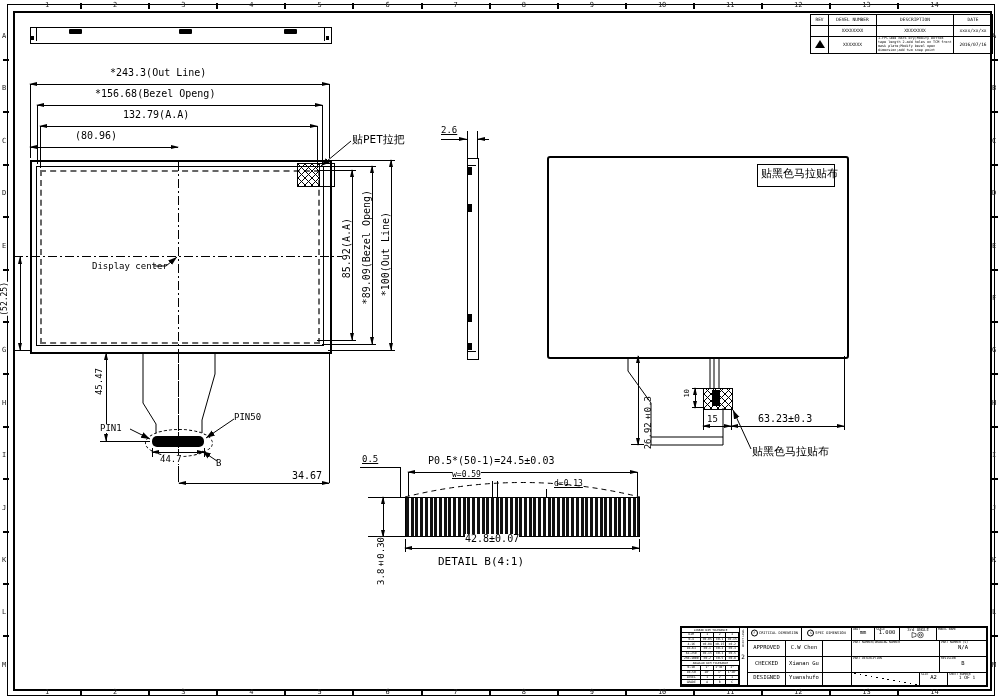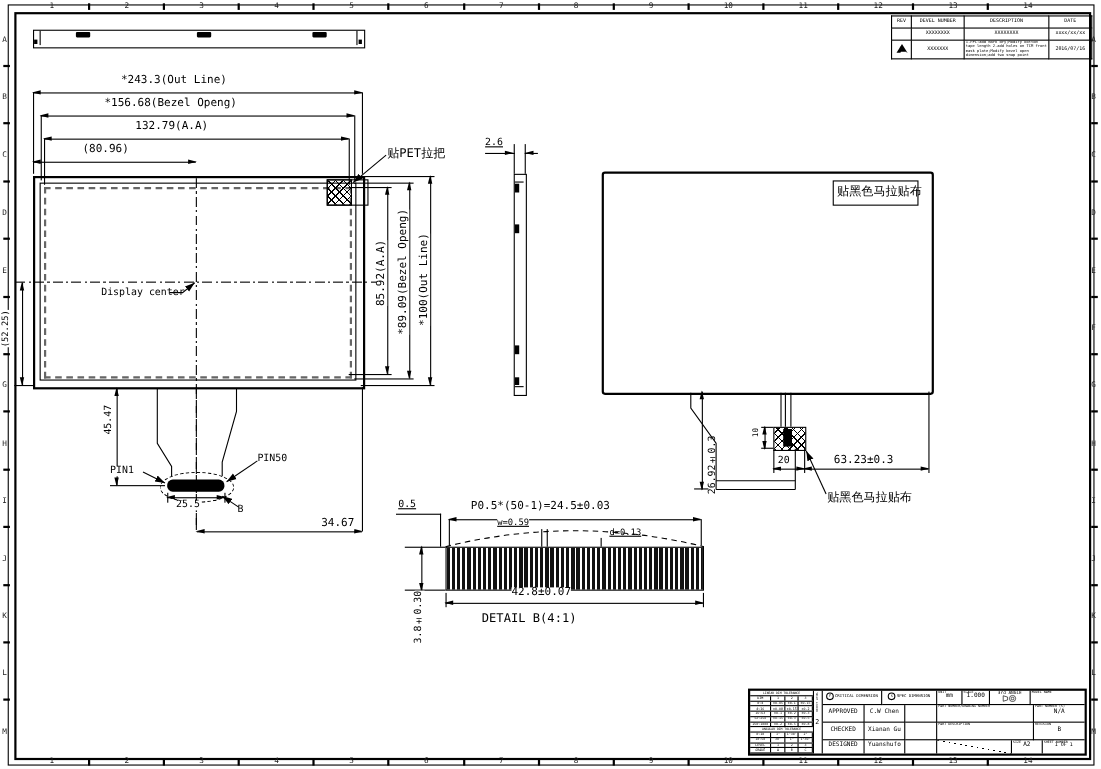"20" div.dtxt { text: 20 -> 15 }
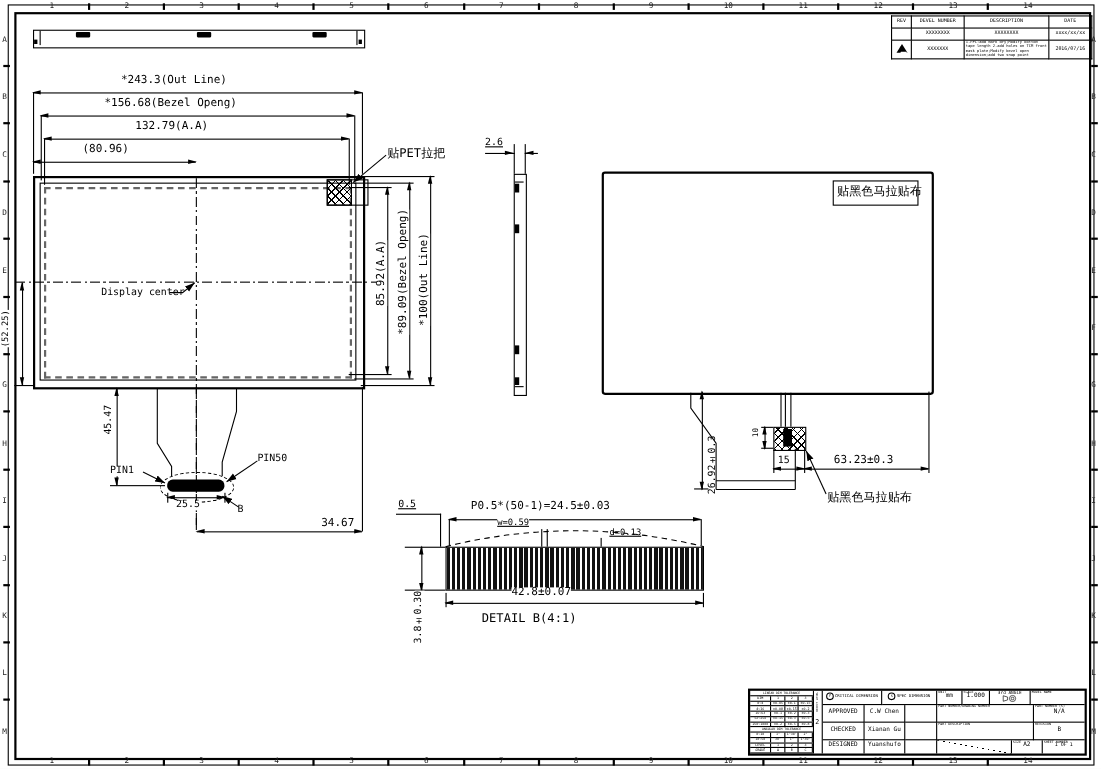"25.5" div.dtxt { text: 25.5 -> 44.7 }
